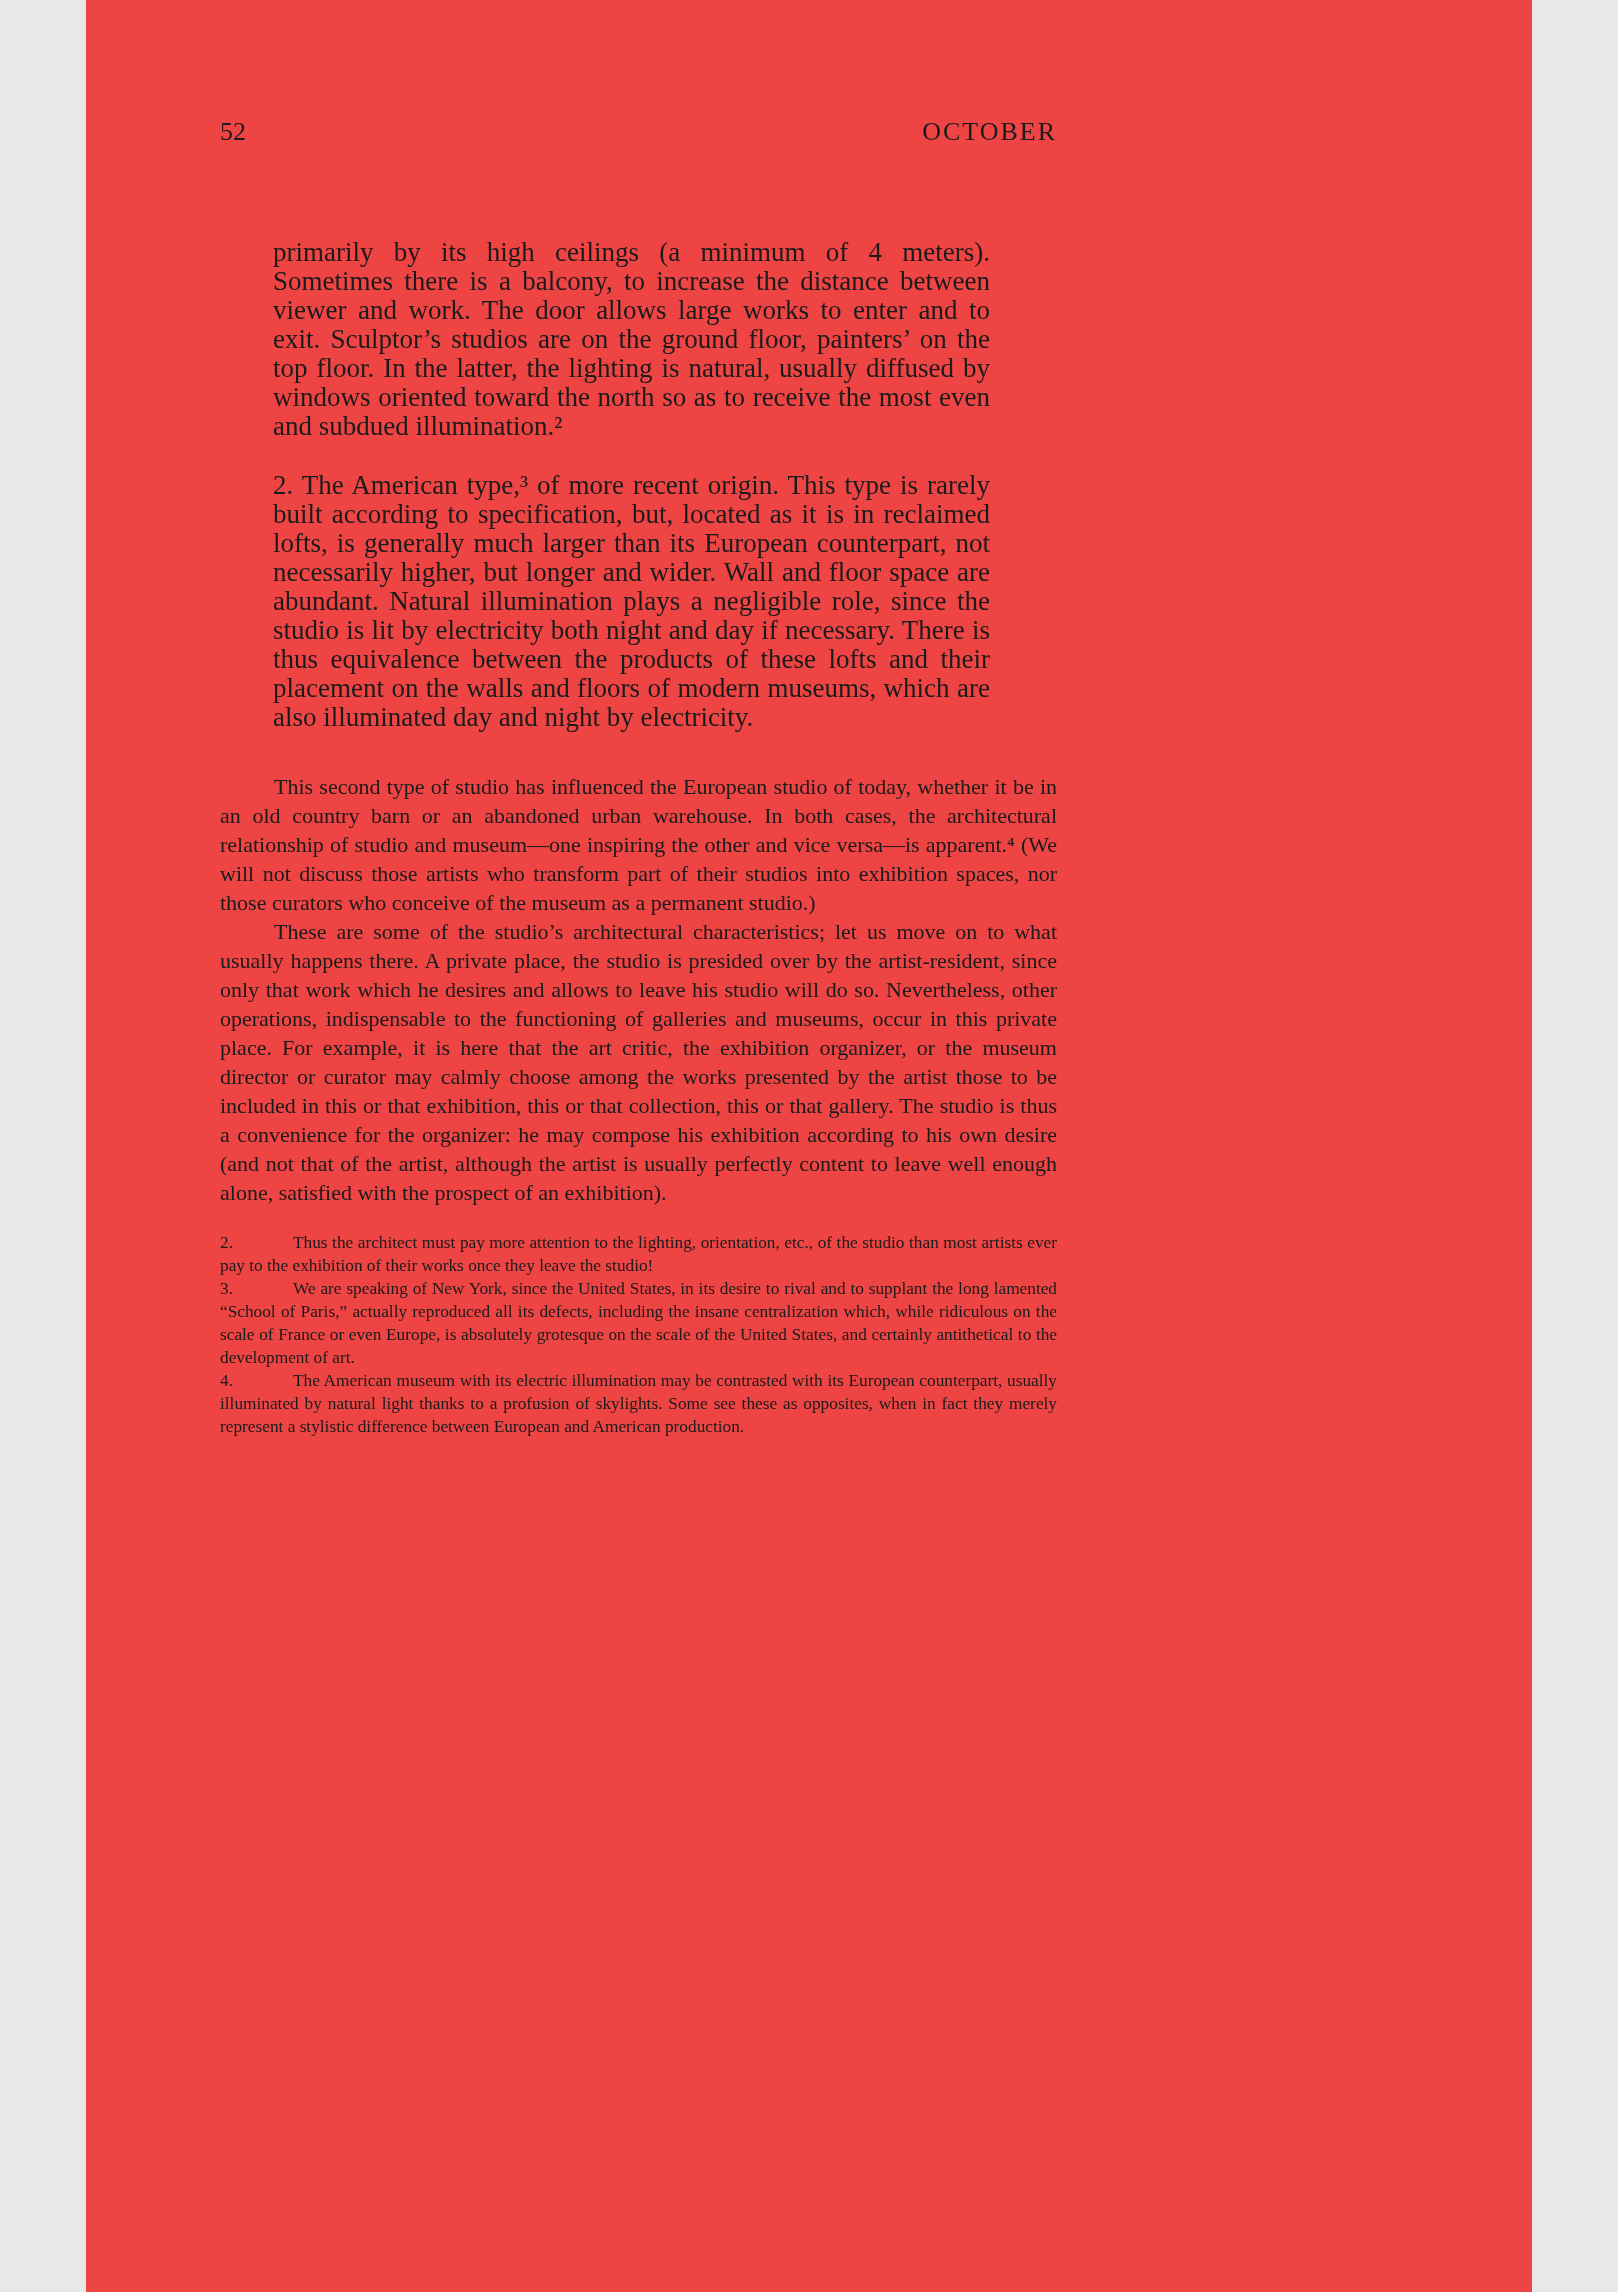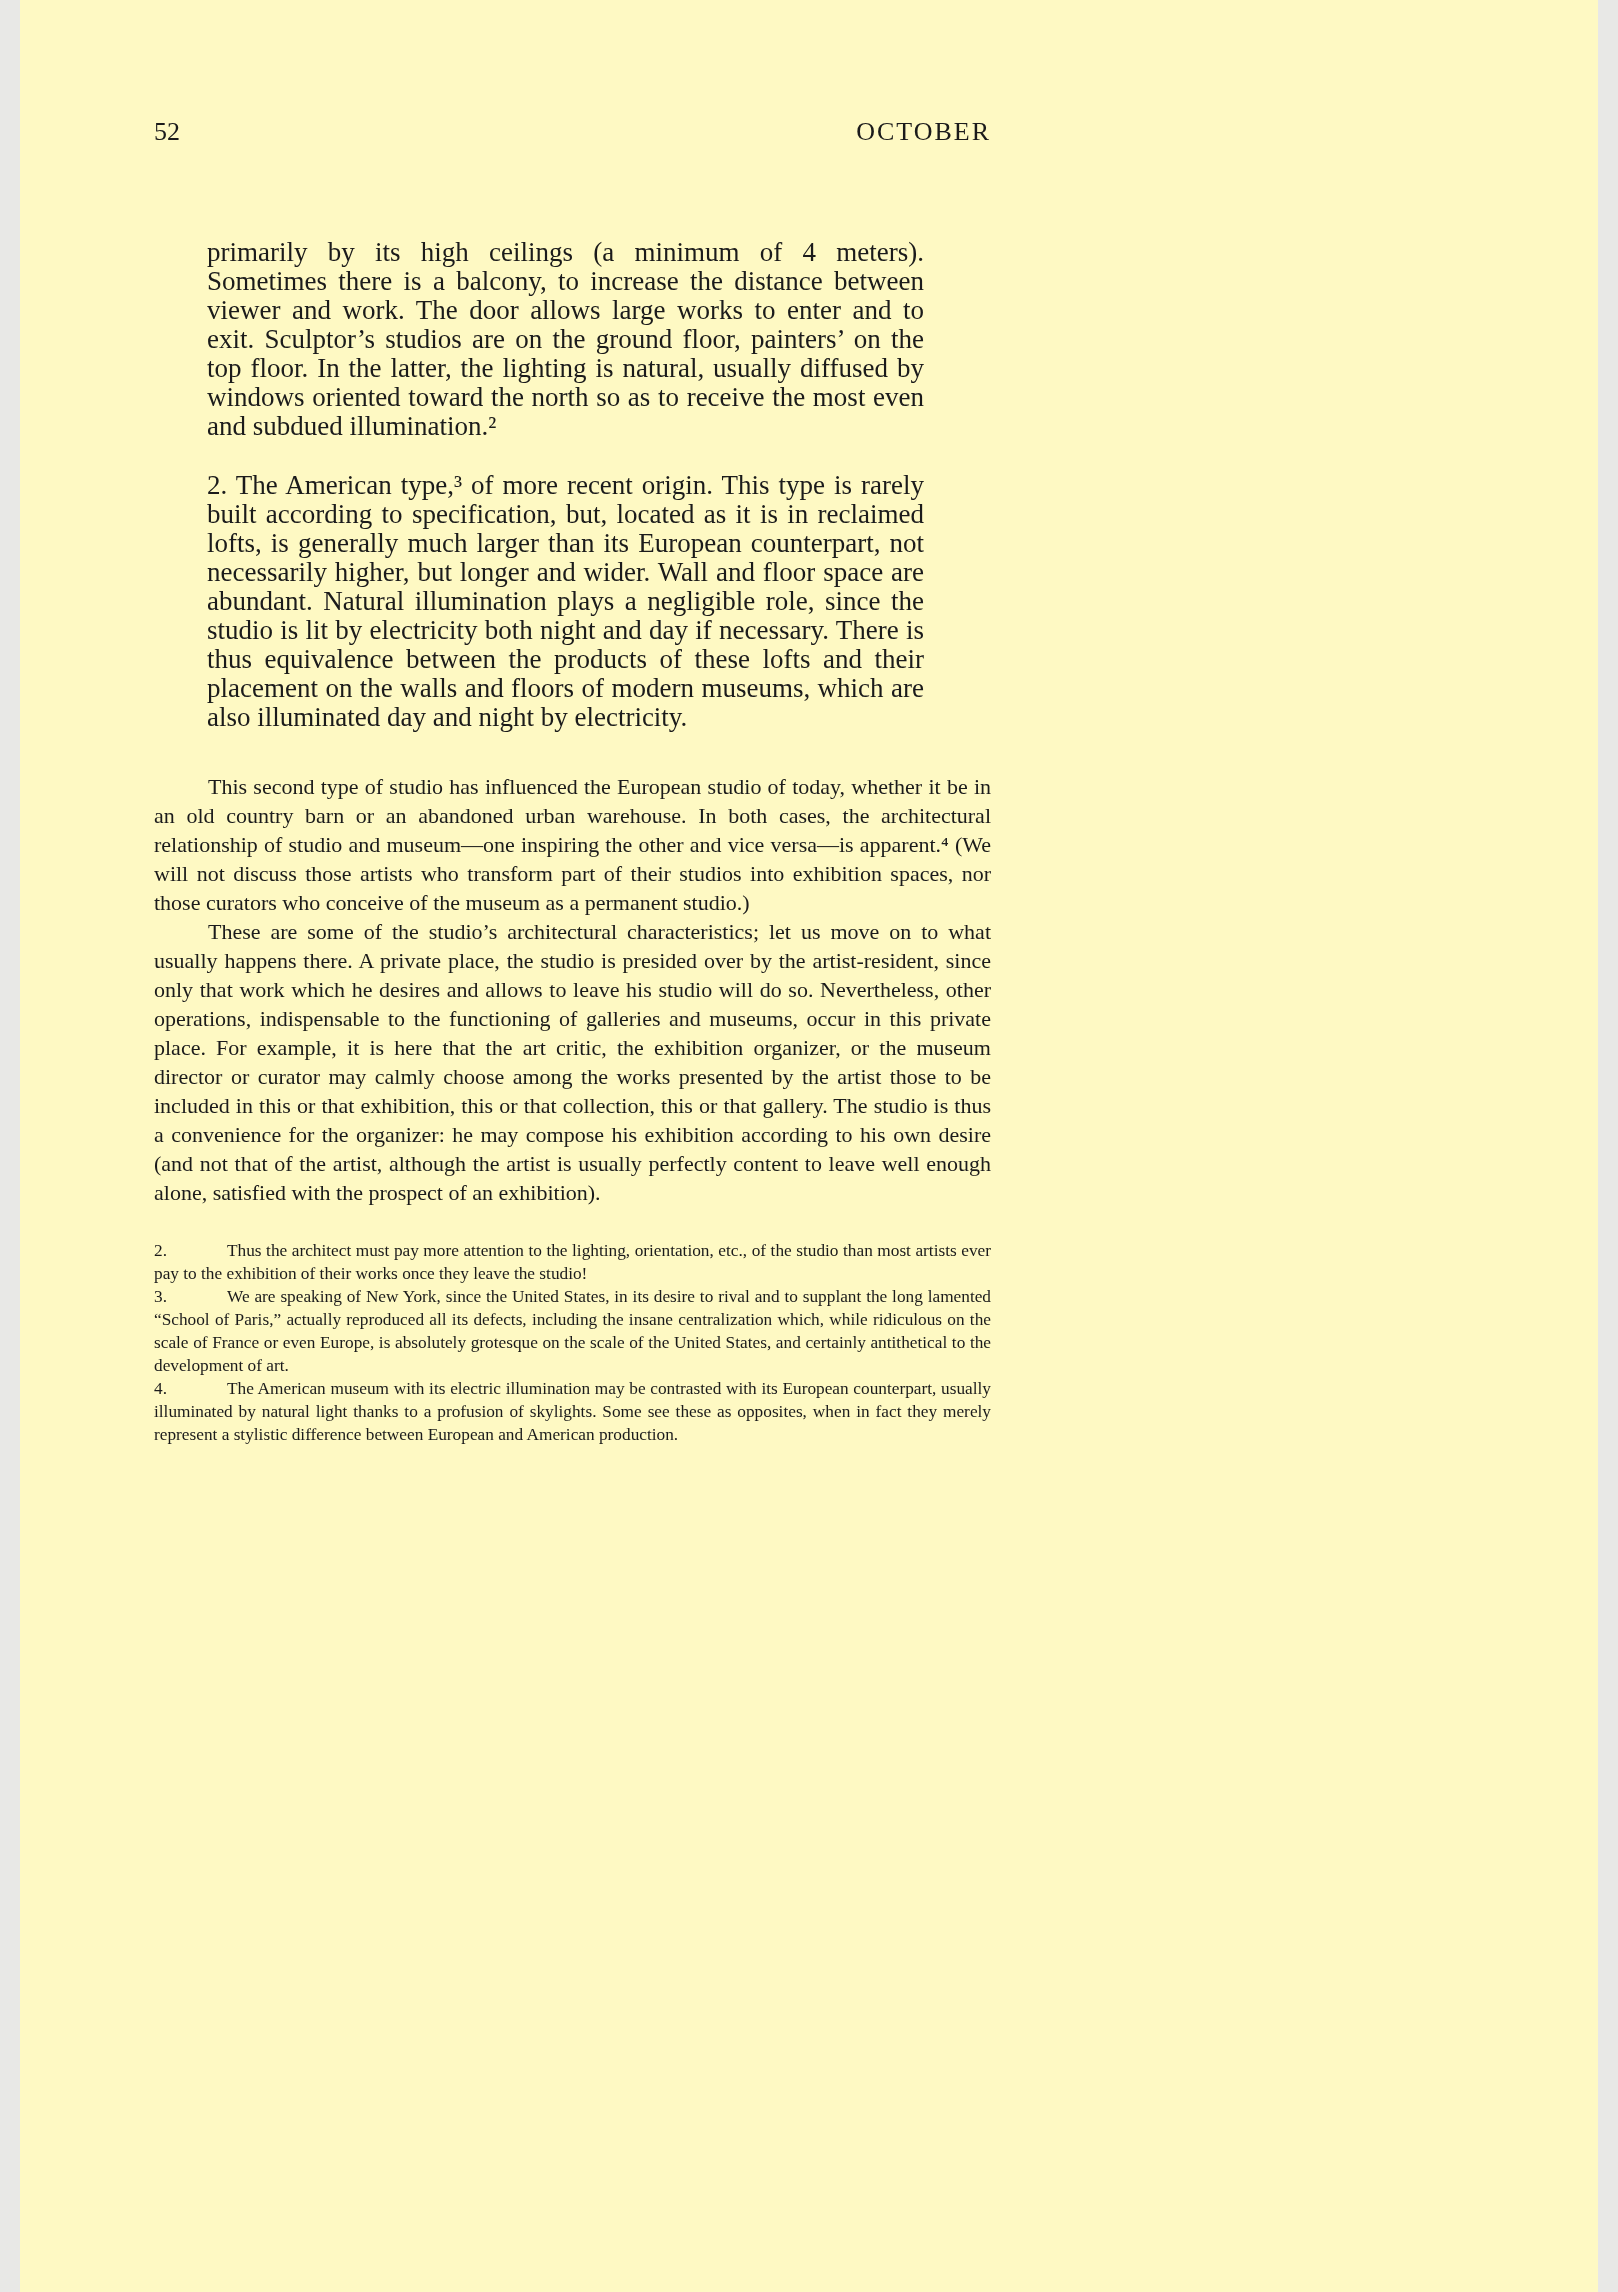"52" .page { background: #fef9c3 -> #ef4444; width: 1578px -> 1446px }
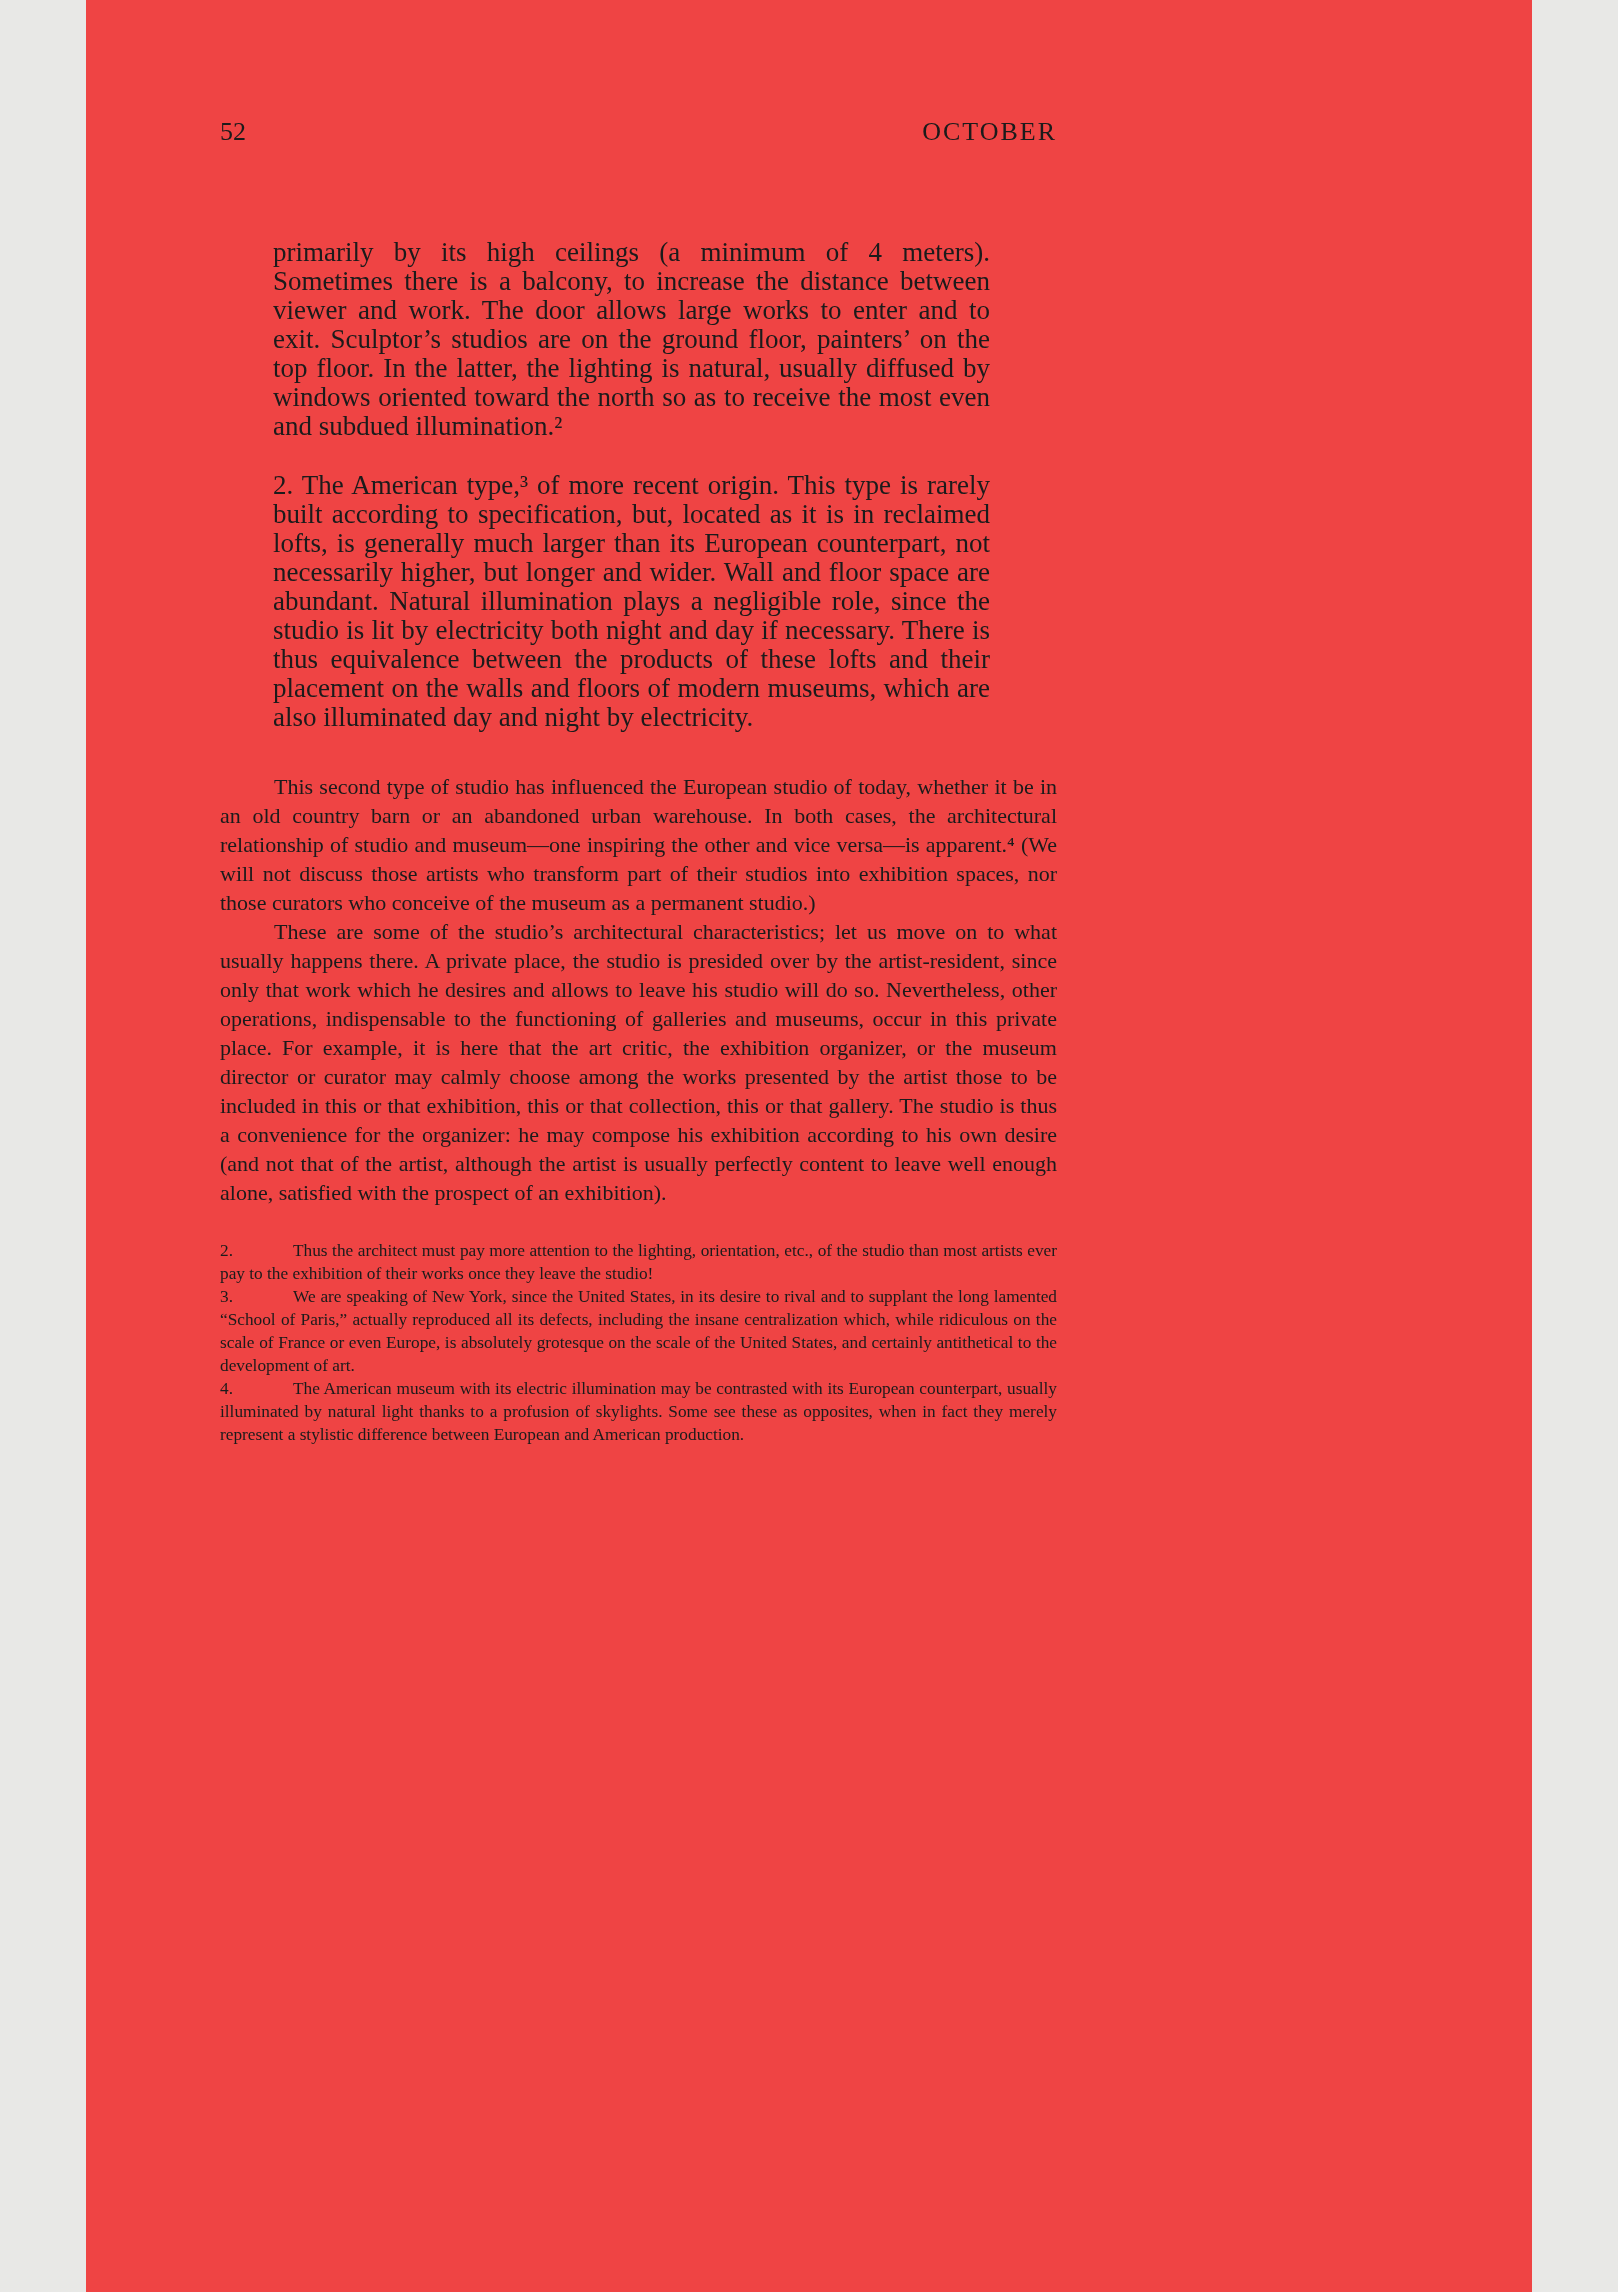"2. Thus the architect must" .footnotes { margin-top: 32px -> 24px }
